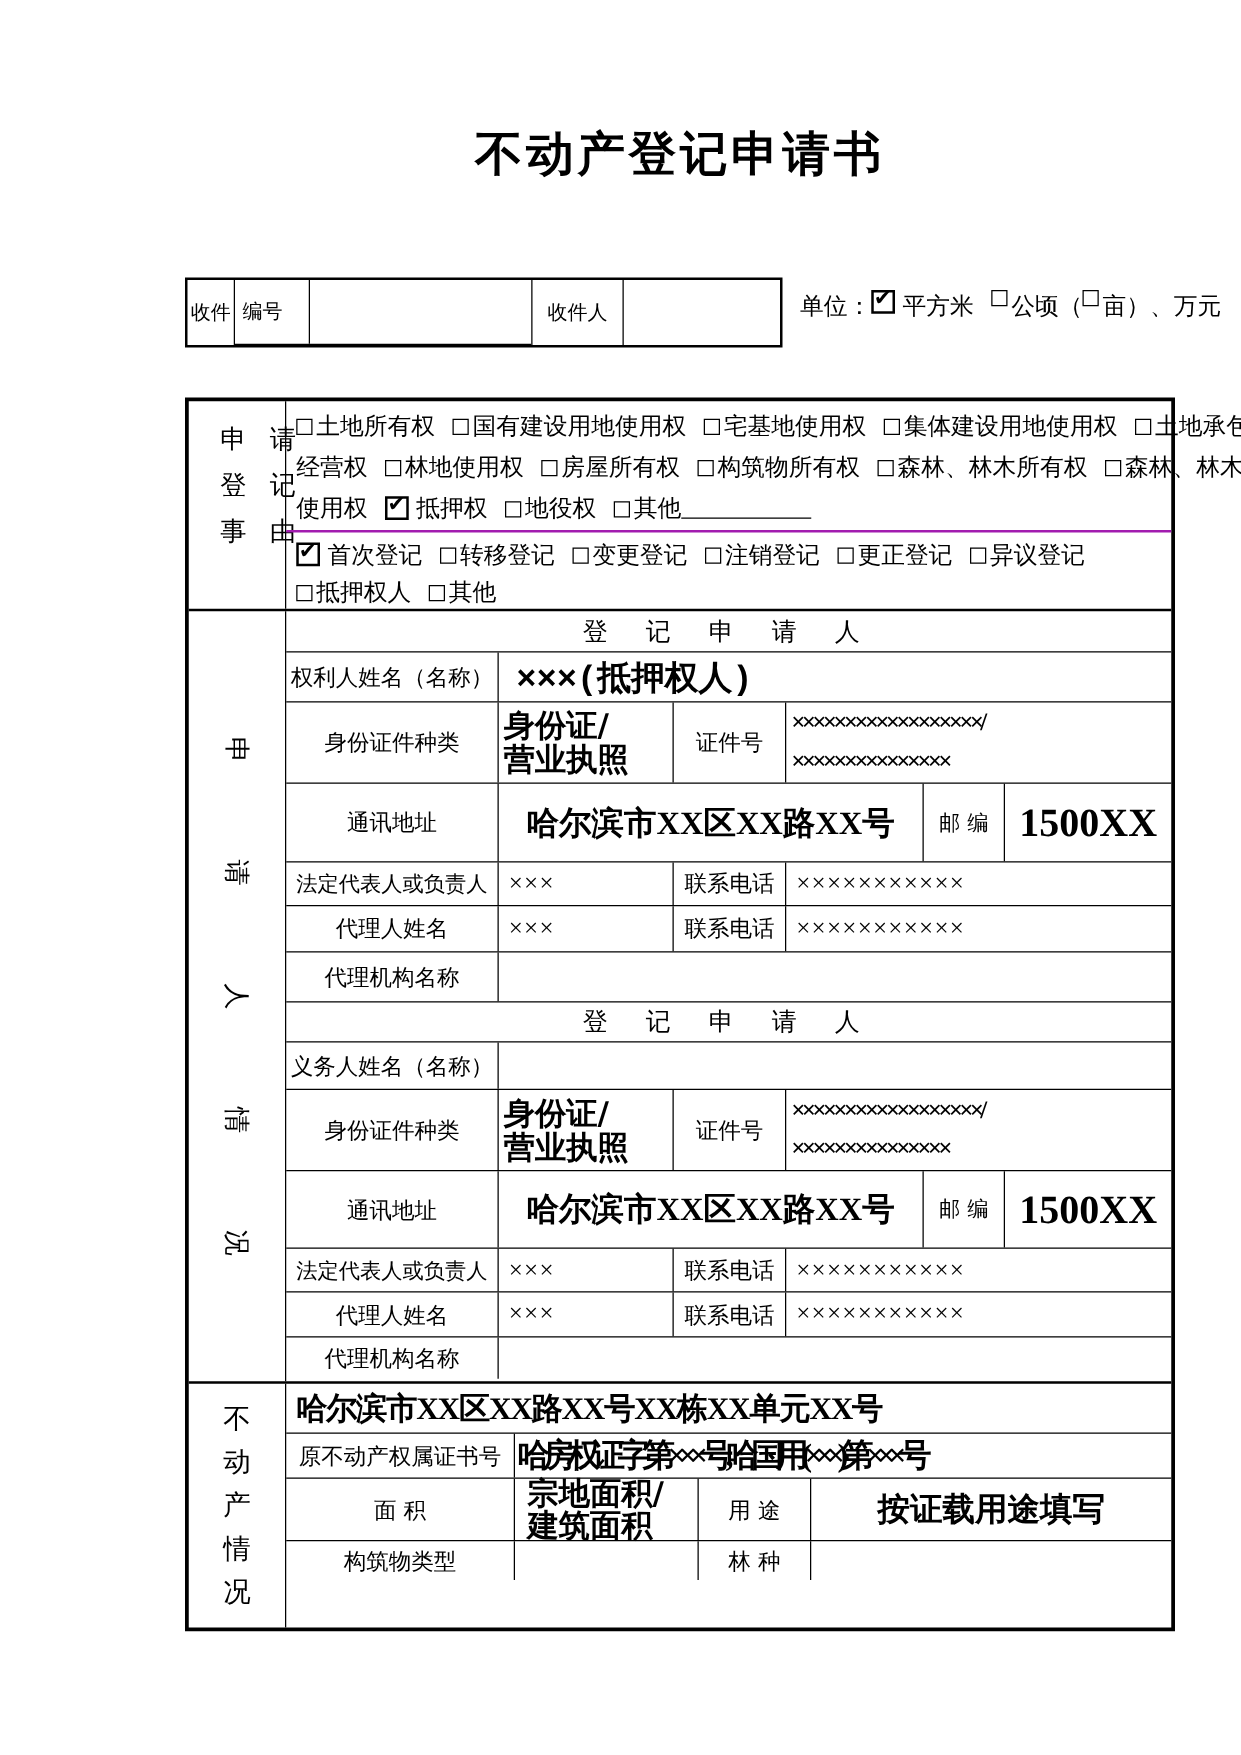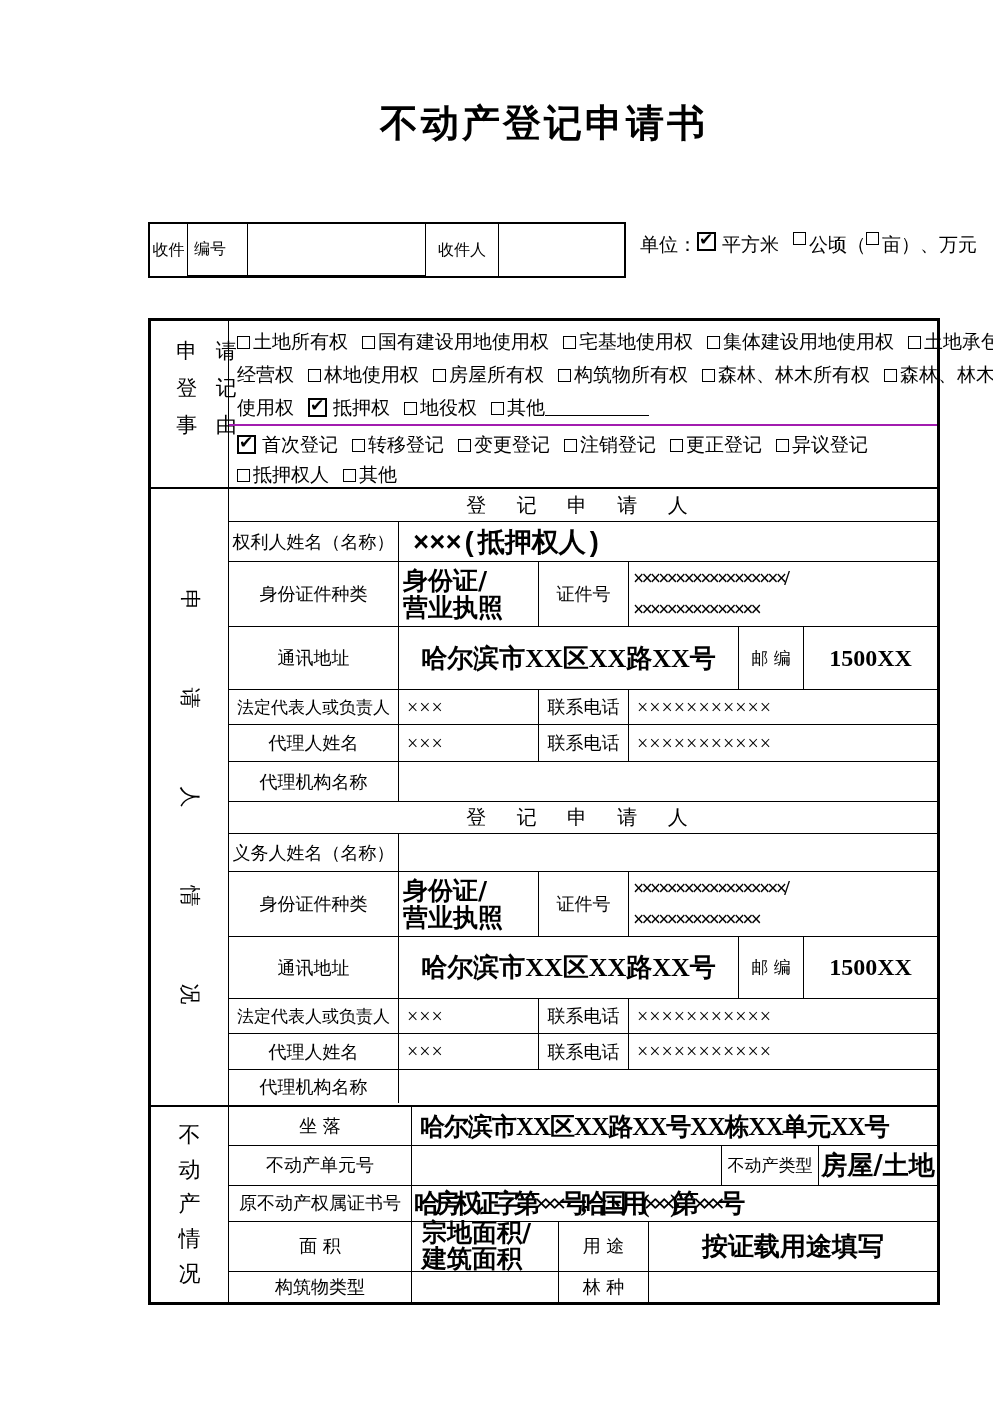"1500XX" .val-postal { font-size: 24px -> 32px }
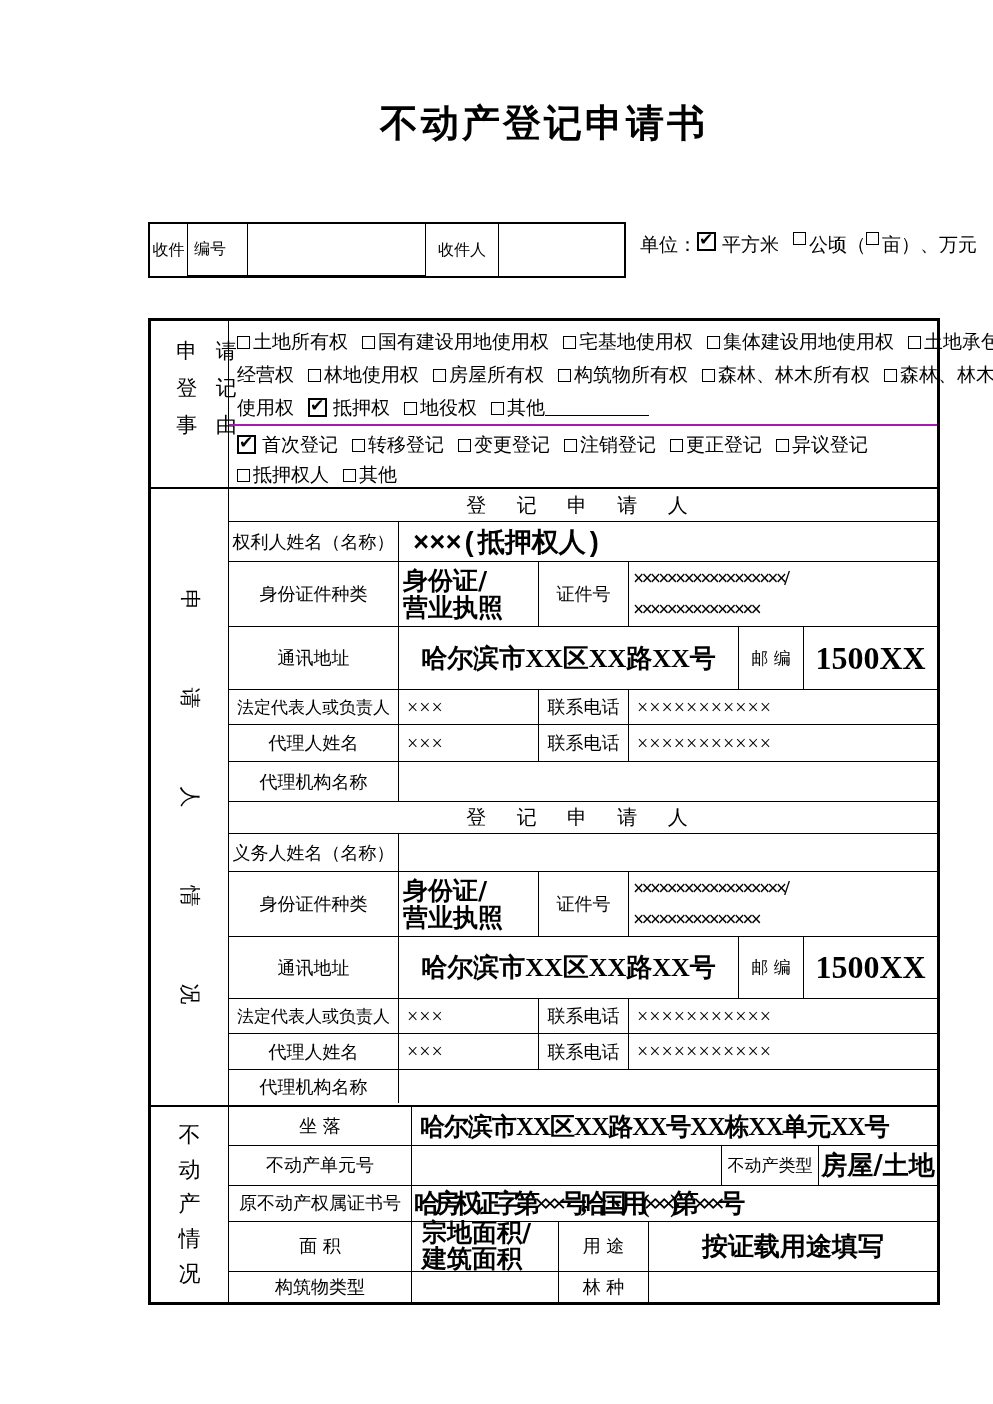"坐 落" div.c { html: <div>坐 落</div> -> none }
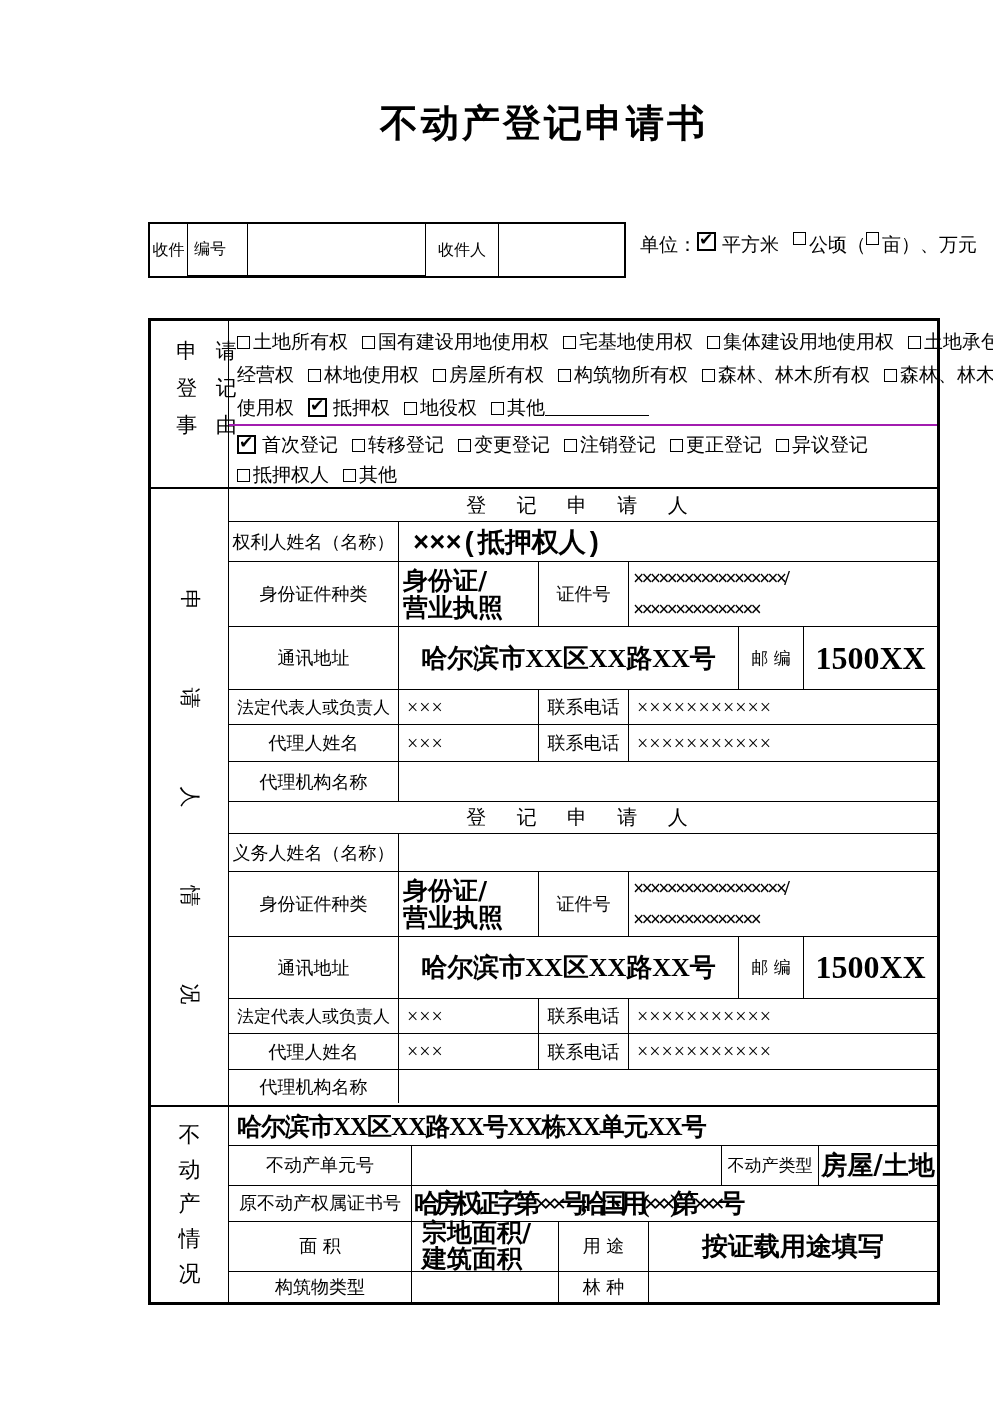"不动产单元号" div.row { html: <div> <div>不动产单元号</div> <div></div> <div>不动产类型</div> <div>房屋/土地</div> </div> -> none }
